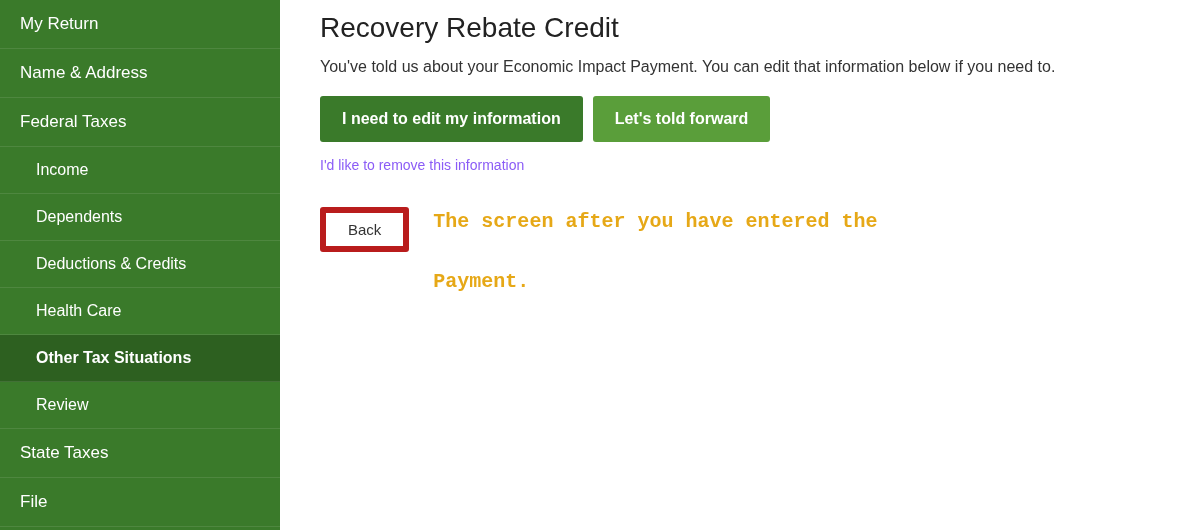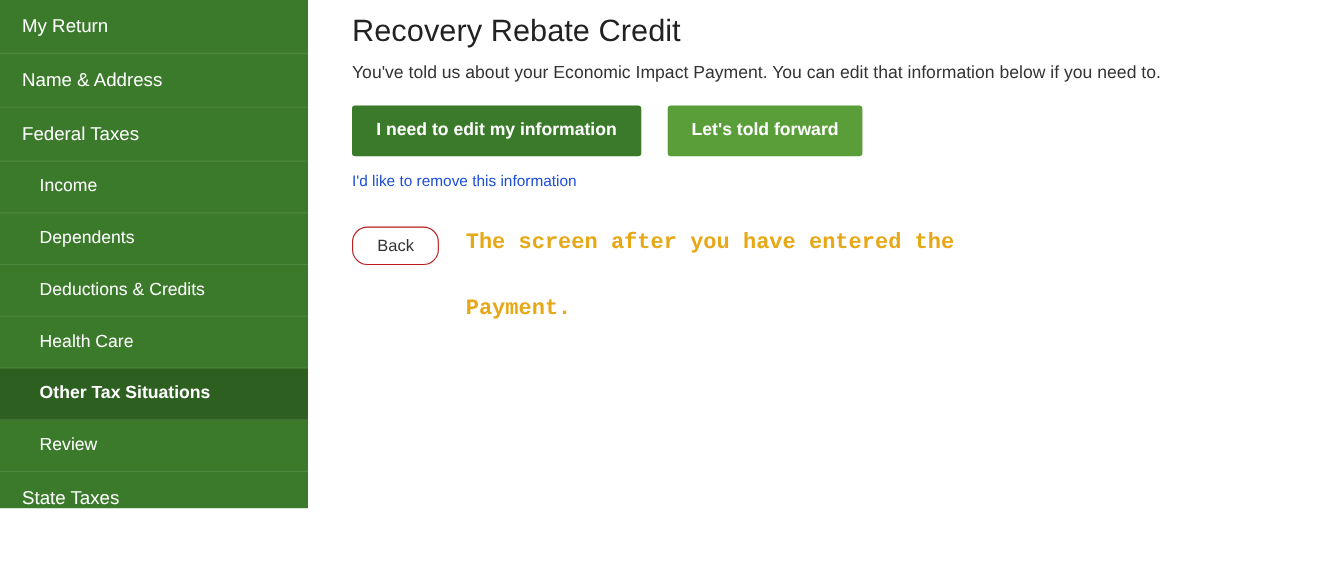"My Return" #sidebar { height: 462px -> 530px }
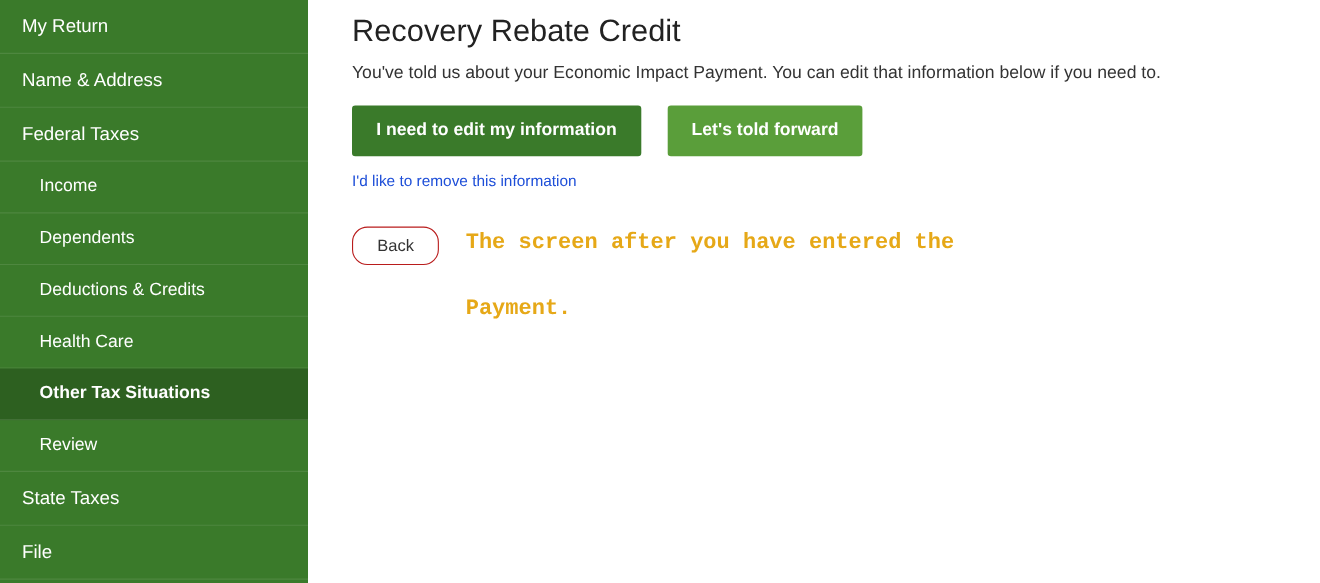"I need to edit my" .btn-row { gap: 24px -> 10px }
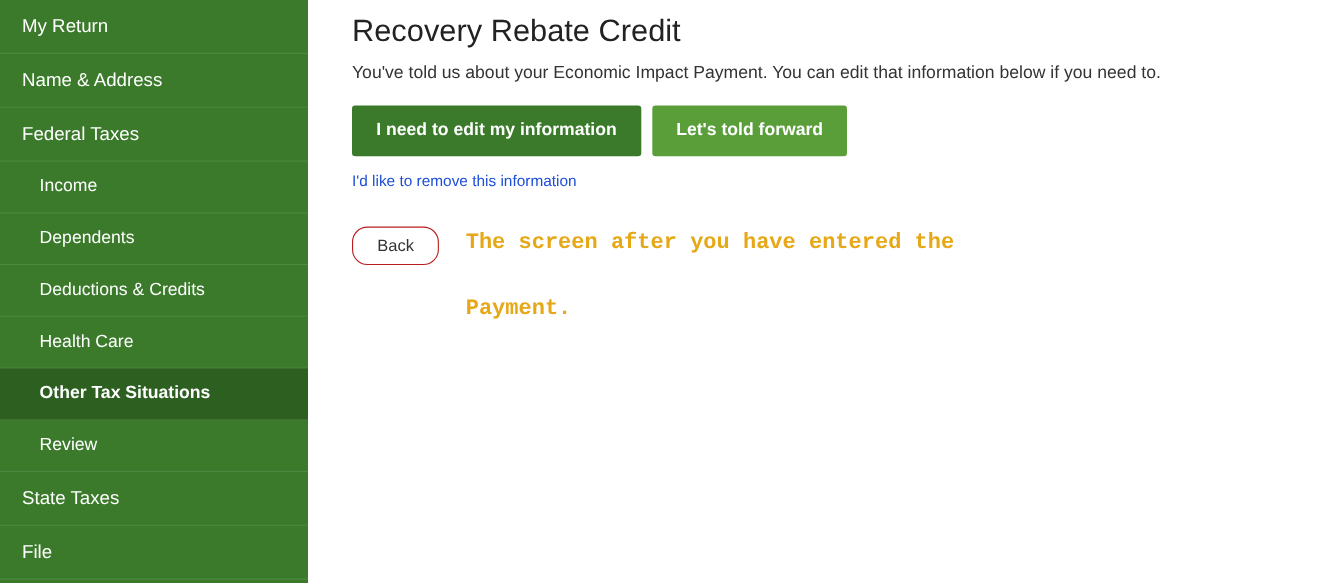"I'd like to remove this" .remove-link { color: #1d4ed8 -> #8b5cf6 }
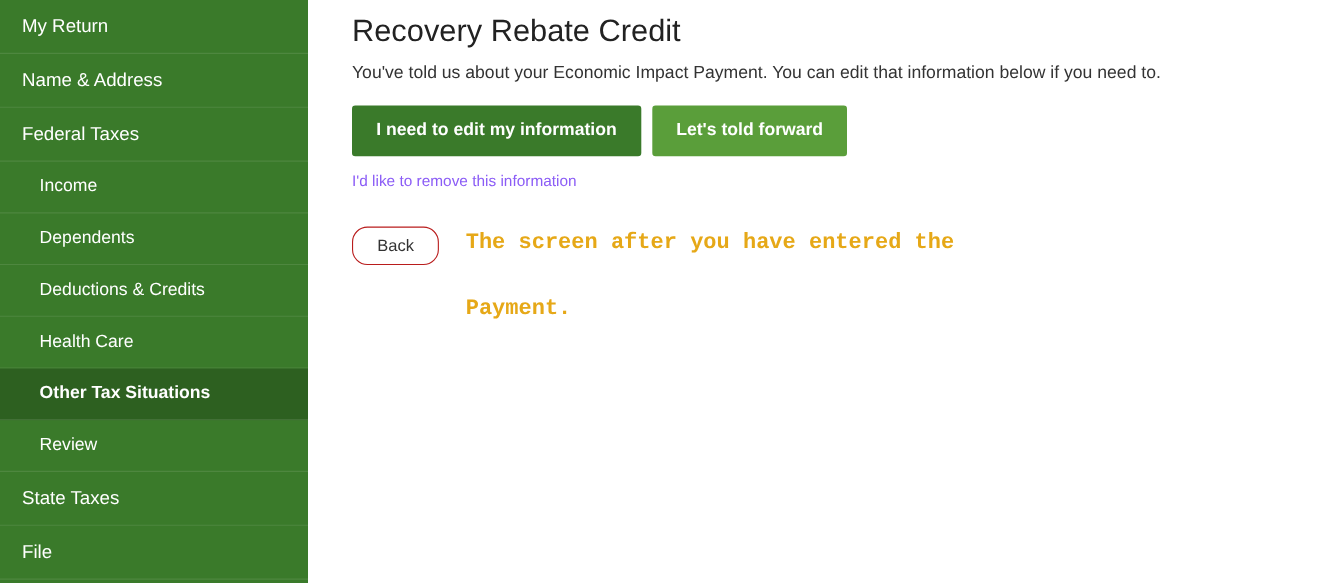"Back" .btn-back { border: 1px solid #b91c1c -> 6px solid #b91c1c; border-radius: 14px -> 3px }
